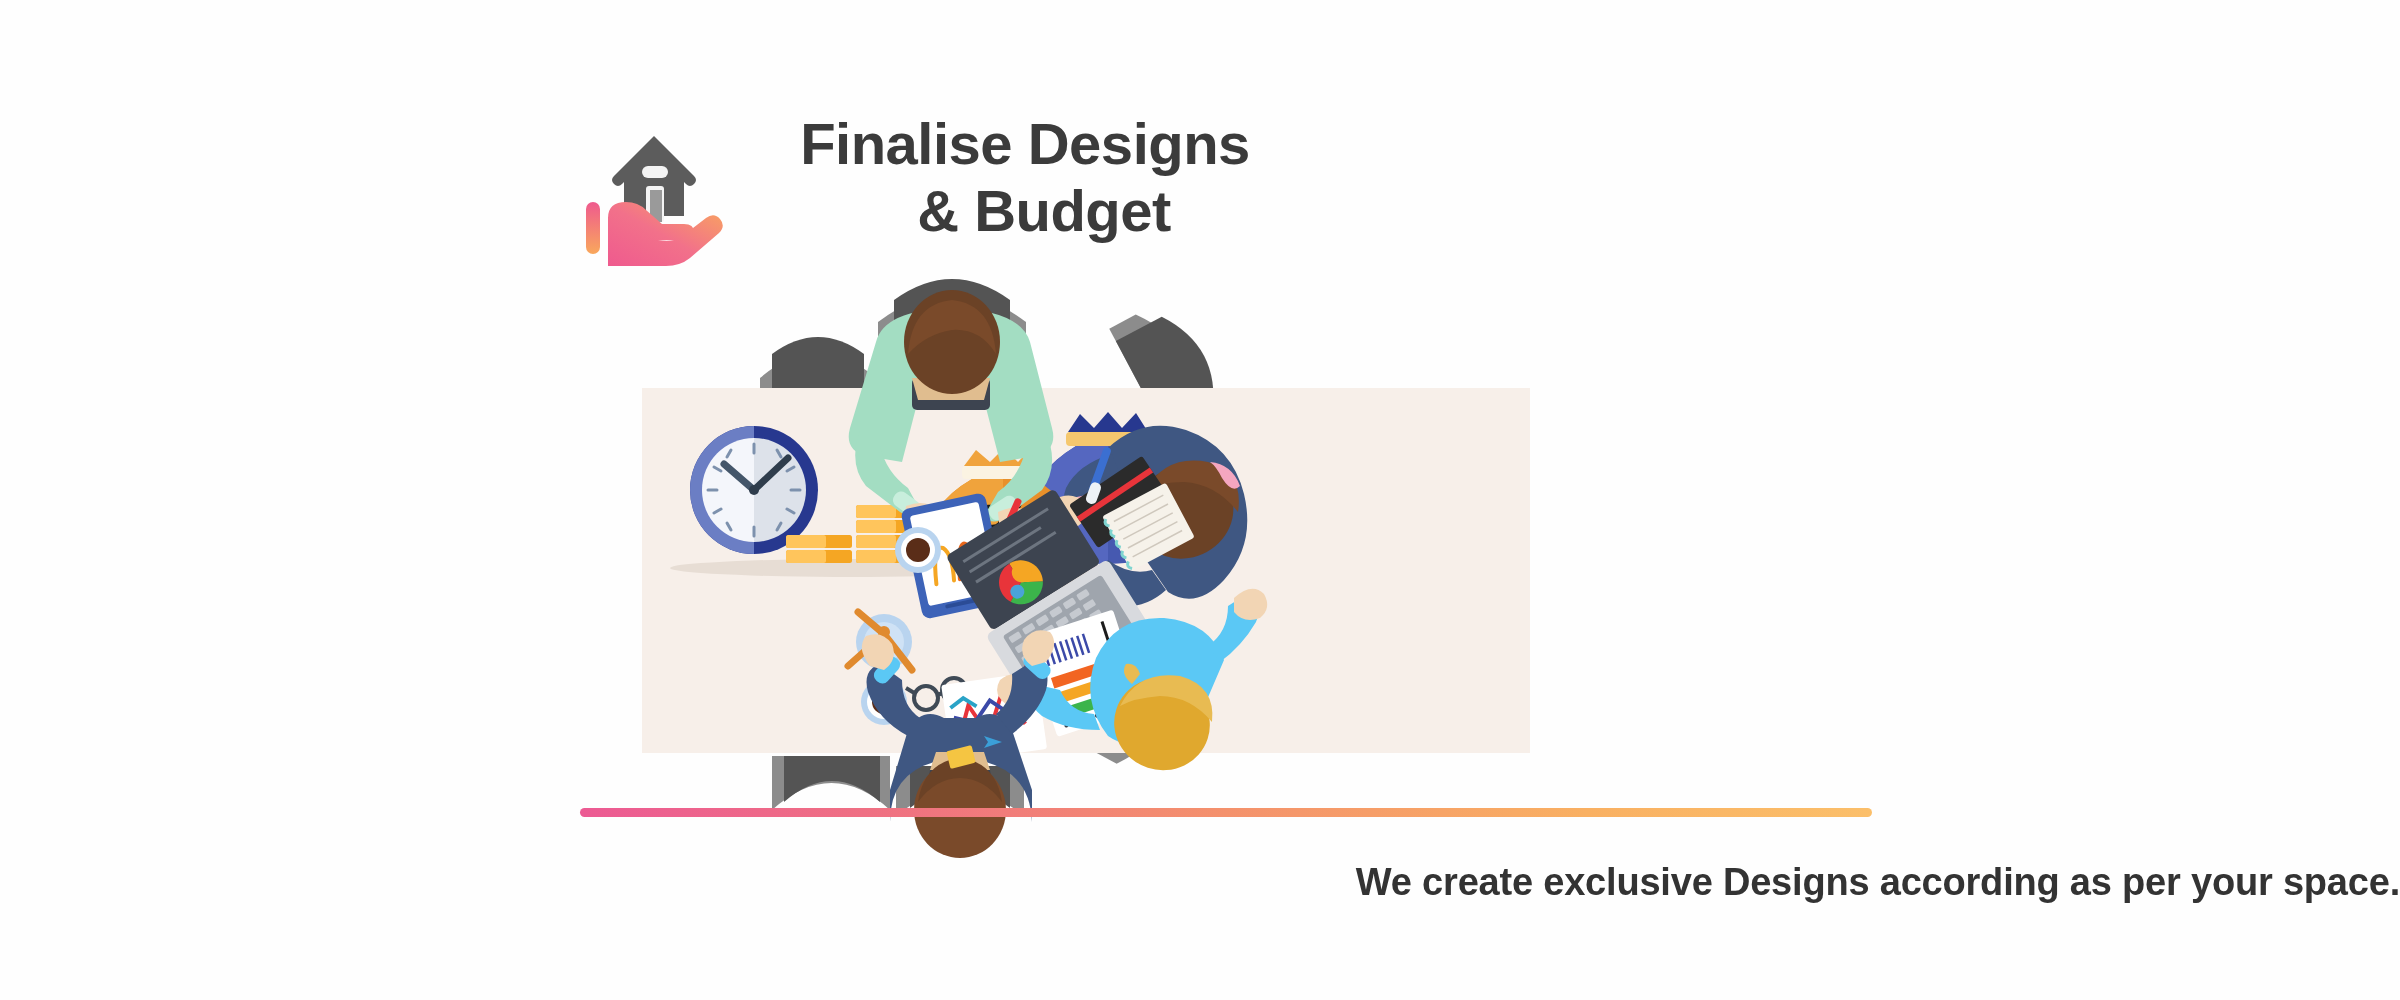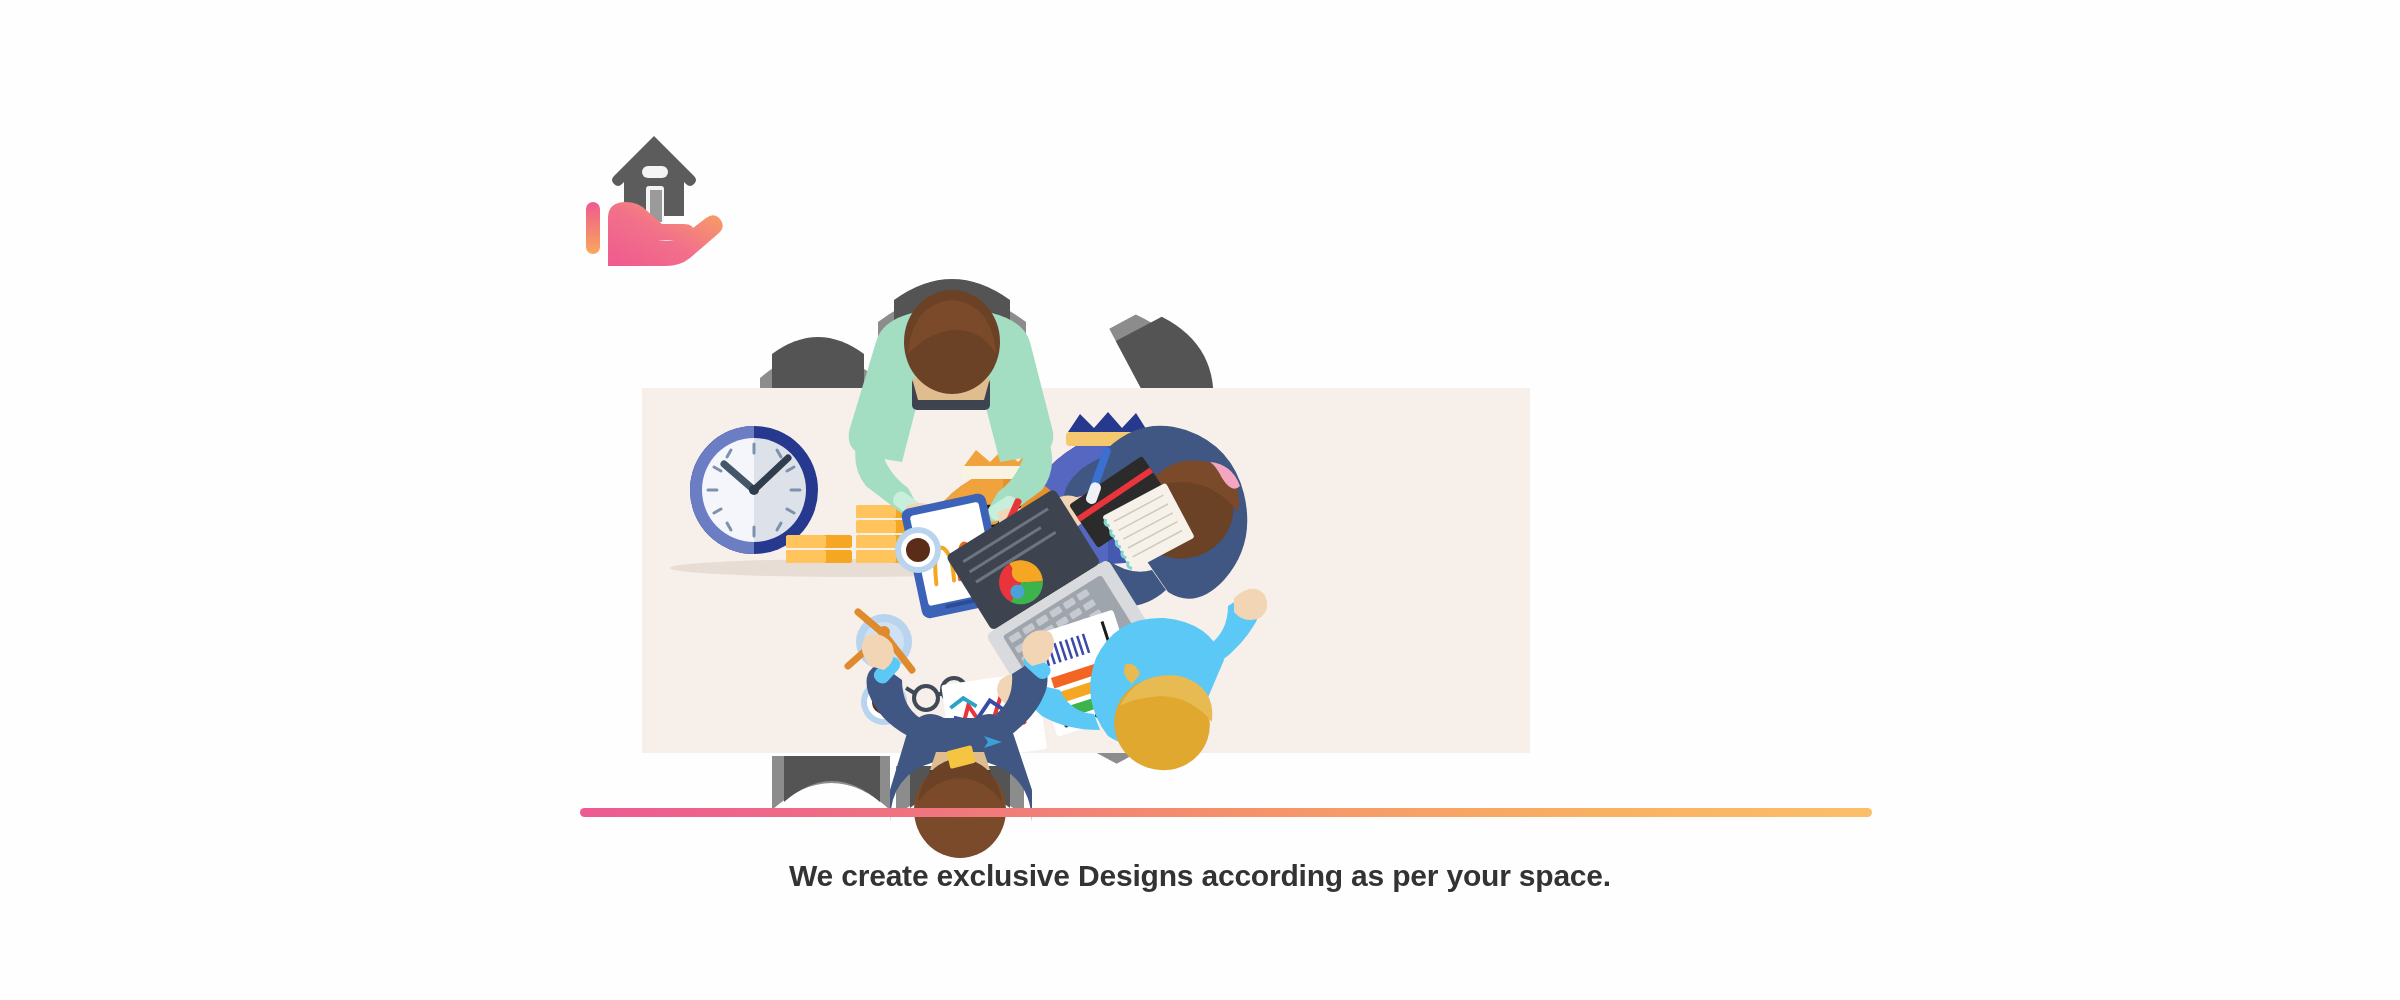"Finalise Designs" div.title-block { html: none -> <div> <span>Finalise Designs</span> <span>&amp; Budget</span> </div> }
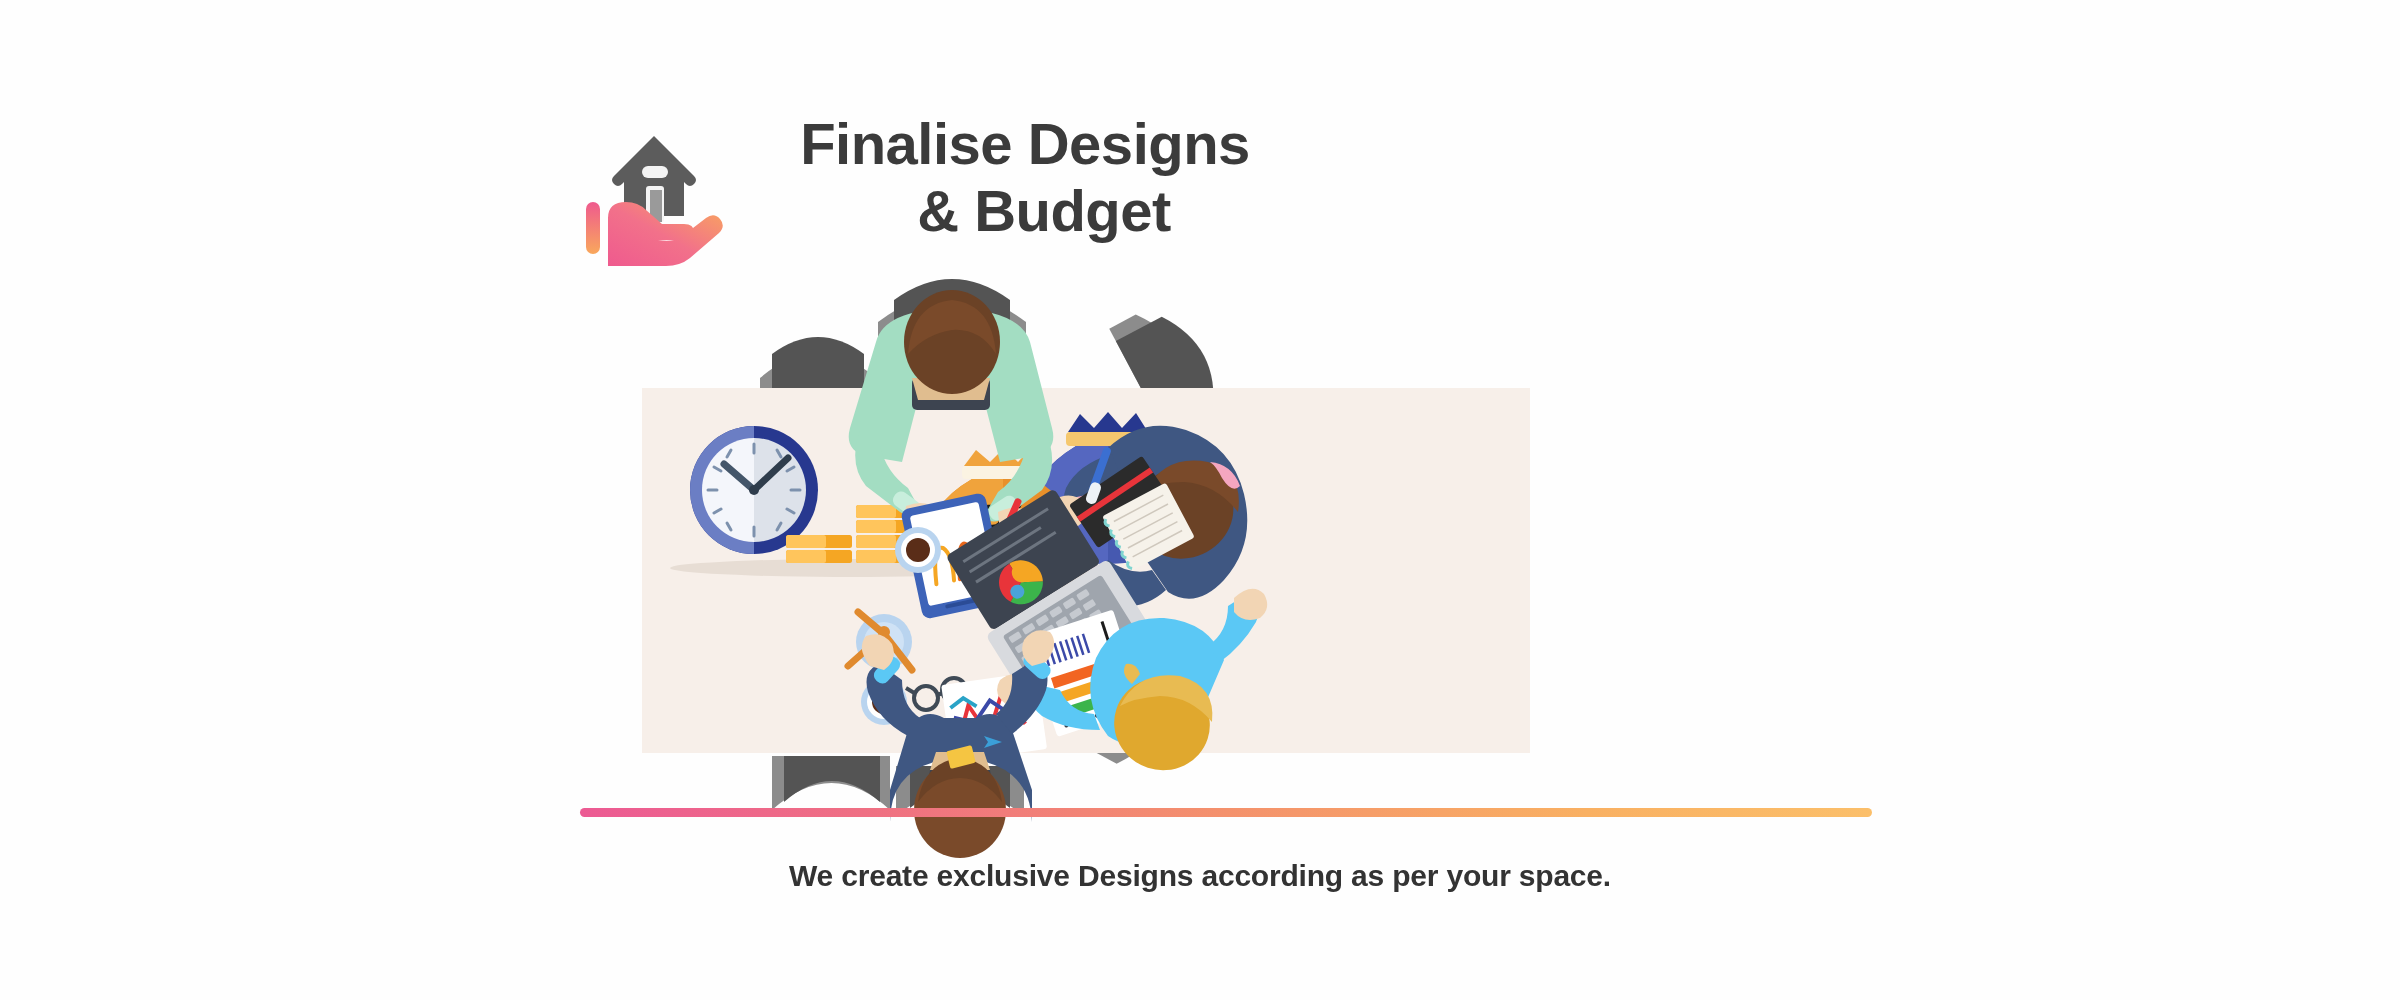"We create exclusive Designs according" .caption { font-size: 30px -> 38px; text-align: center -> right }
